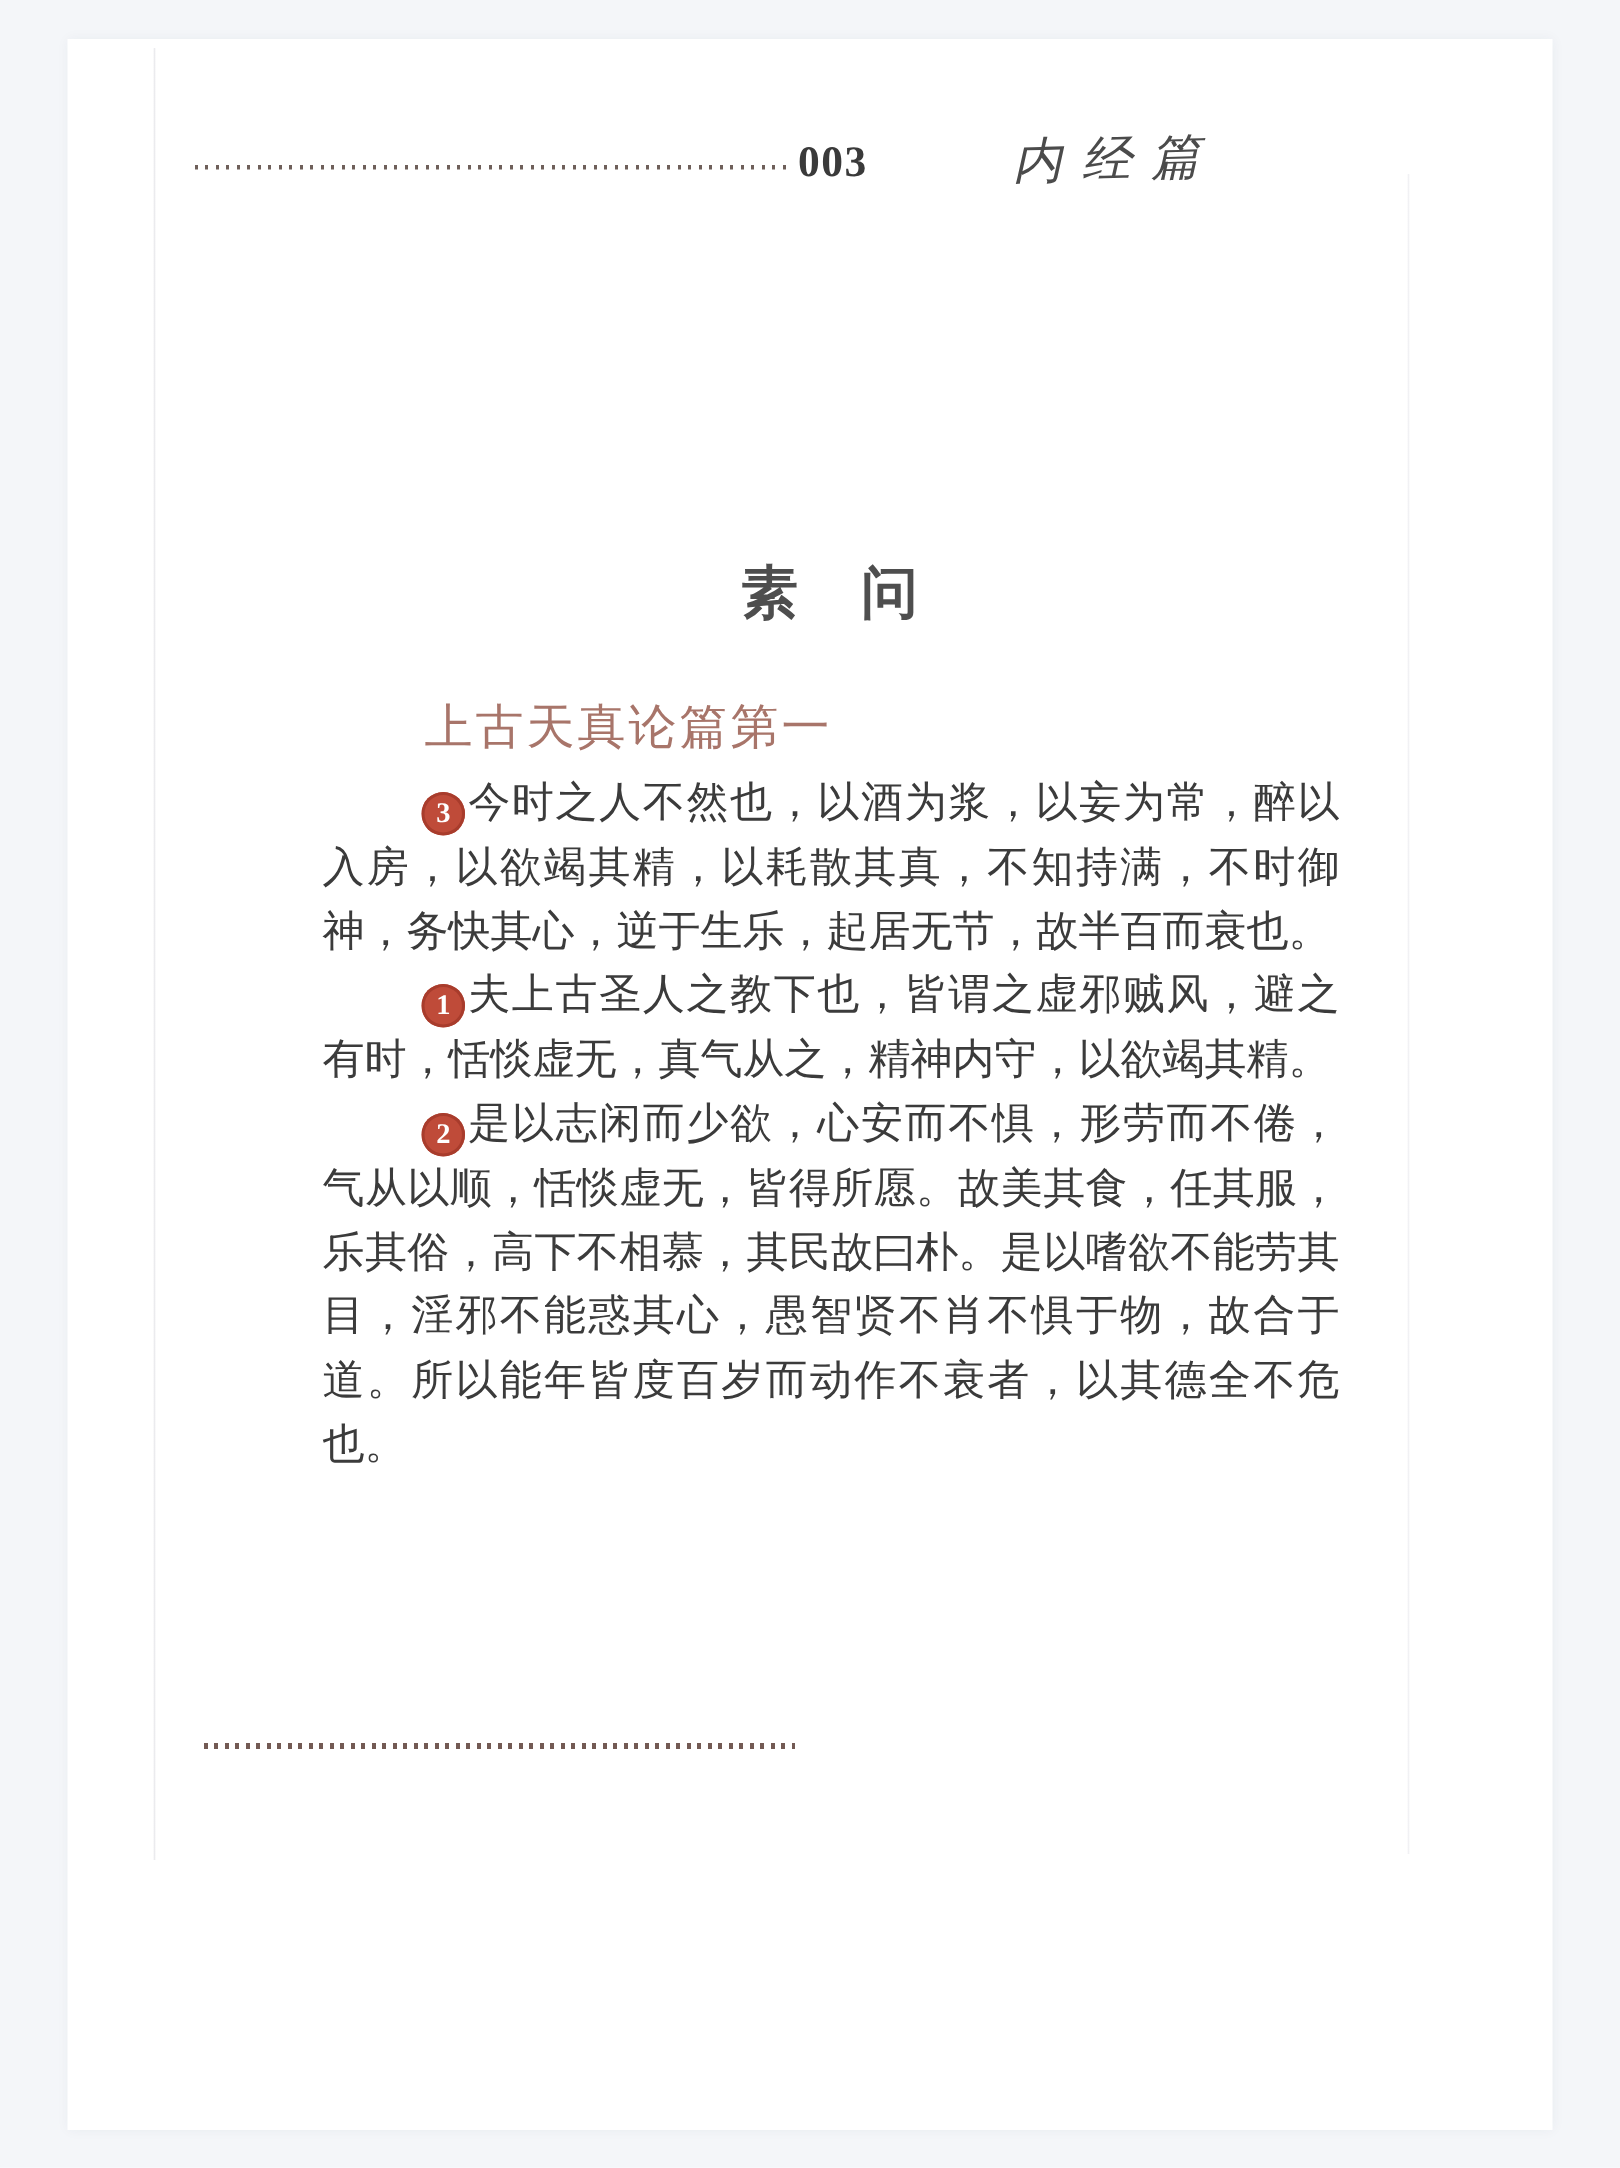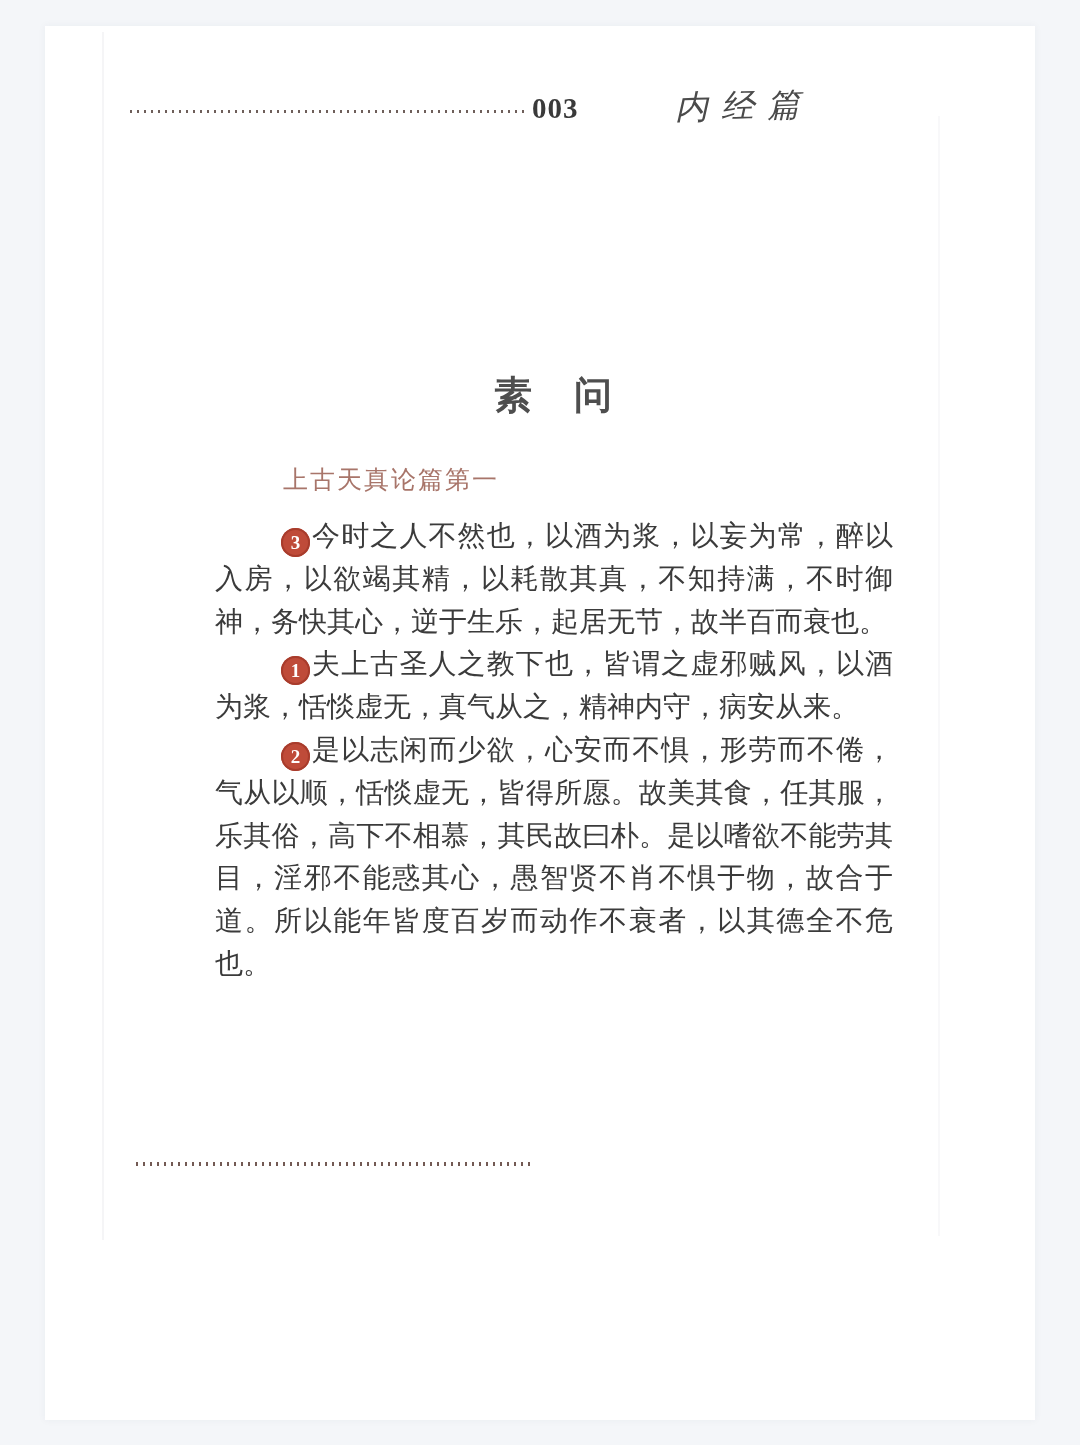"上古天真论篇第一" .chapter-heading { font-size: 25px -> 32px }
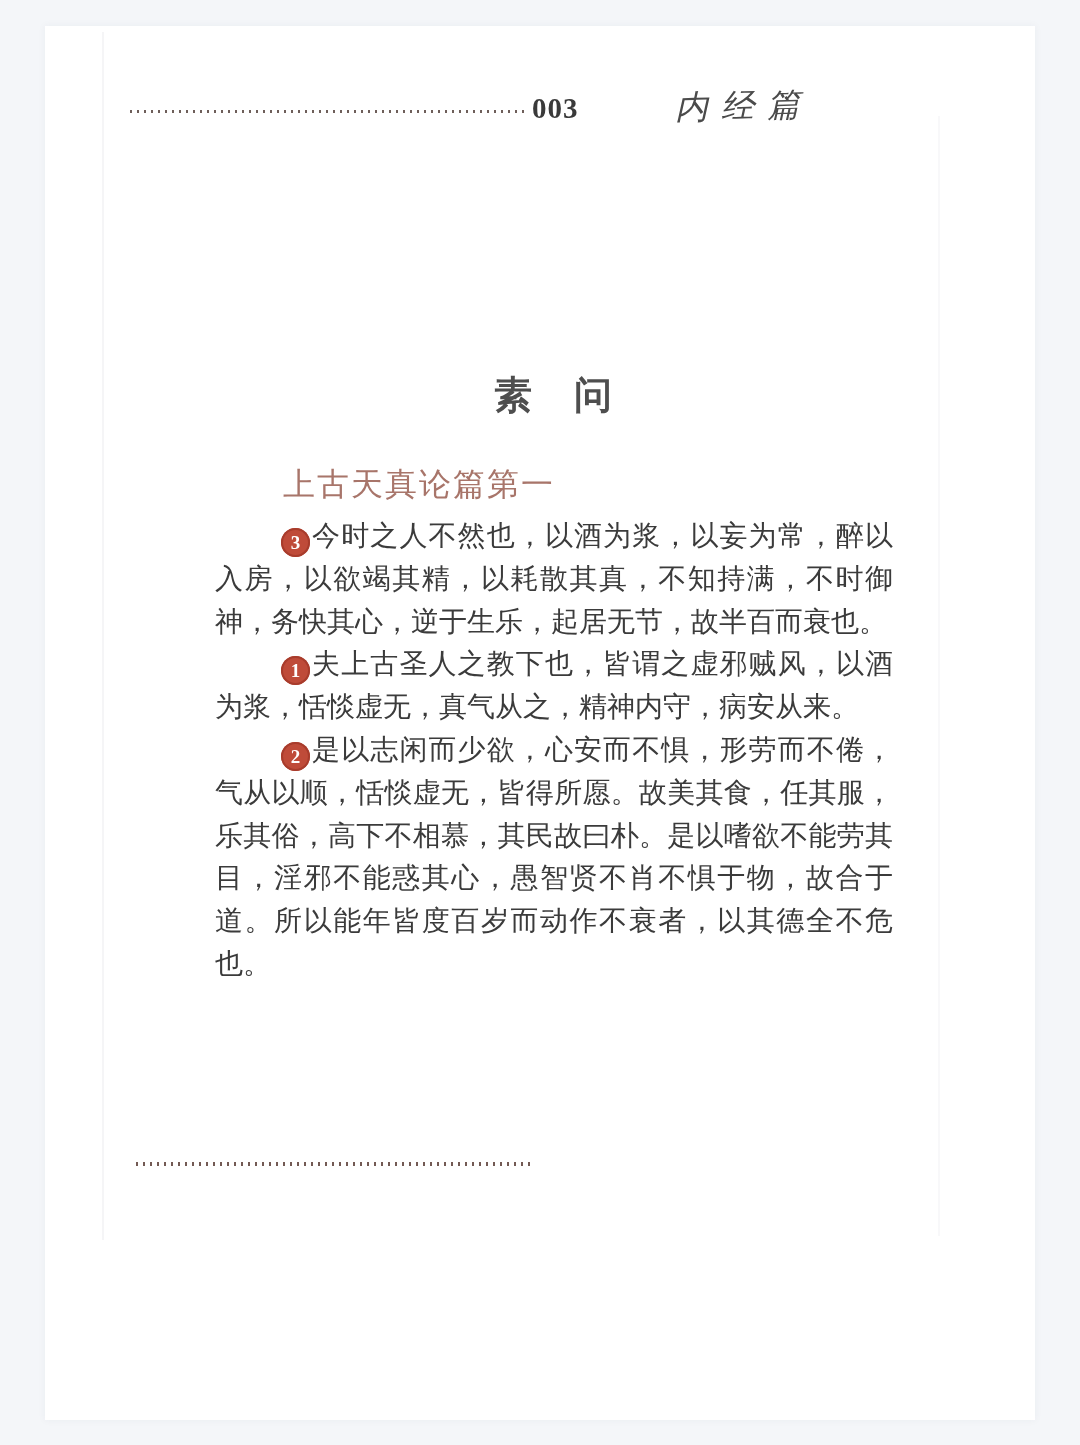"夫上古圣人之教下也，皆谓之虚邪贼风，以酒为浆，恬惔虚无，真气从之，精神内守，病安" span { text: 以酒为浆，恬惔虚无，真气从之，精神内守，病安从来 -> 避之有时，恬惔虚无，真气从之，精神内守，以欲竭其精 }
